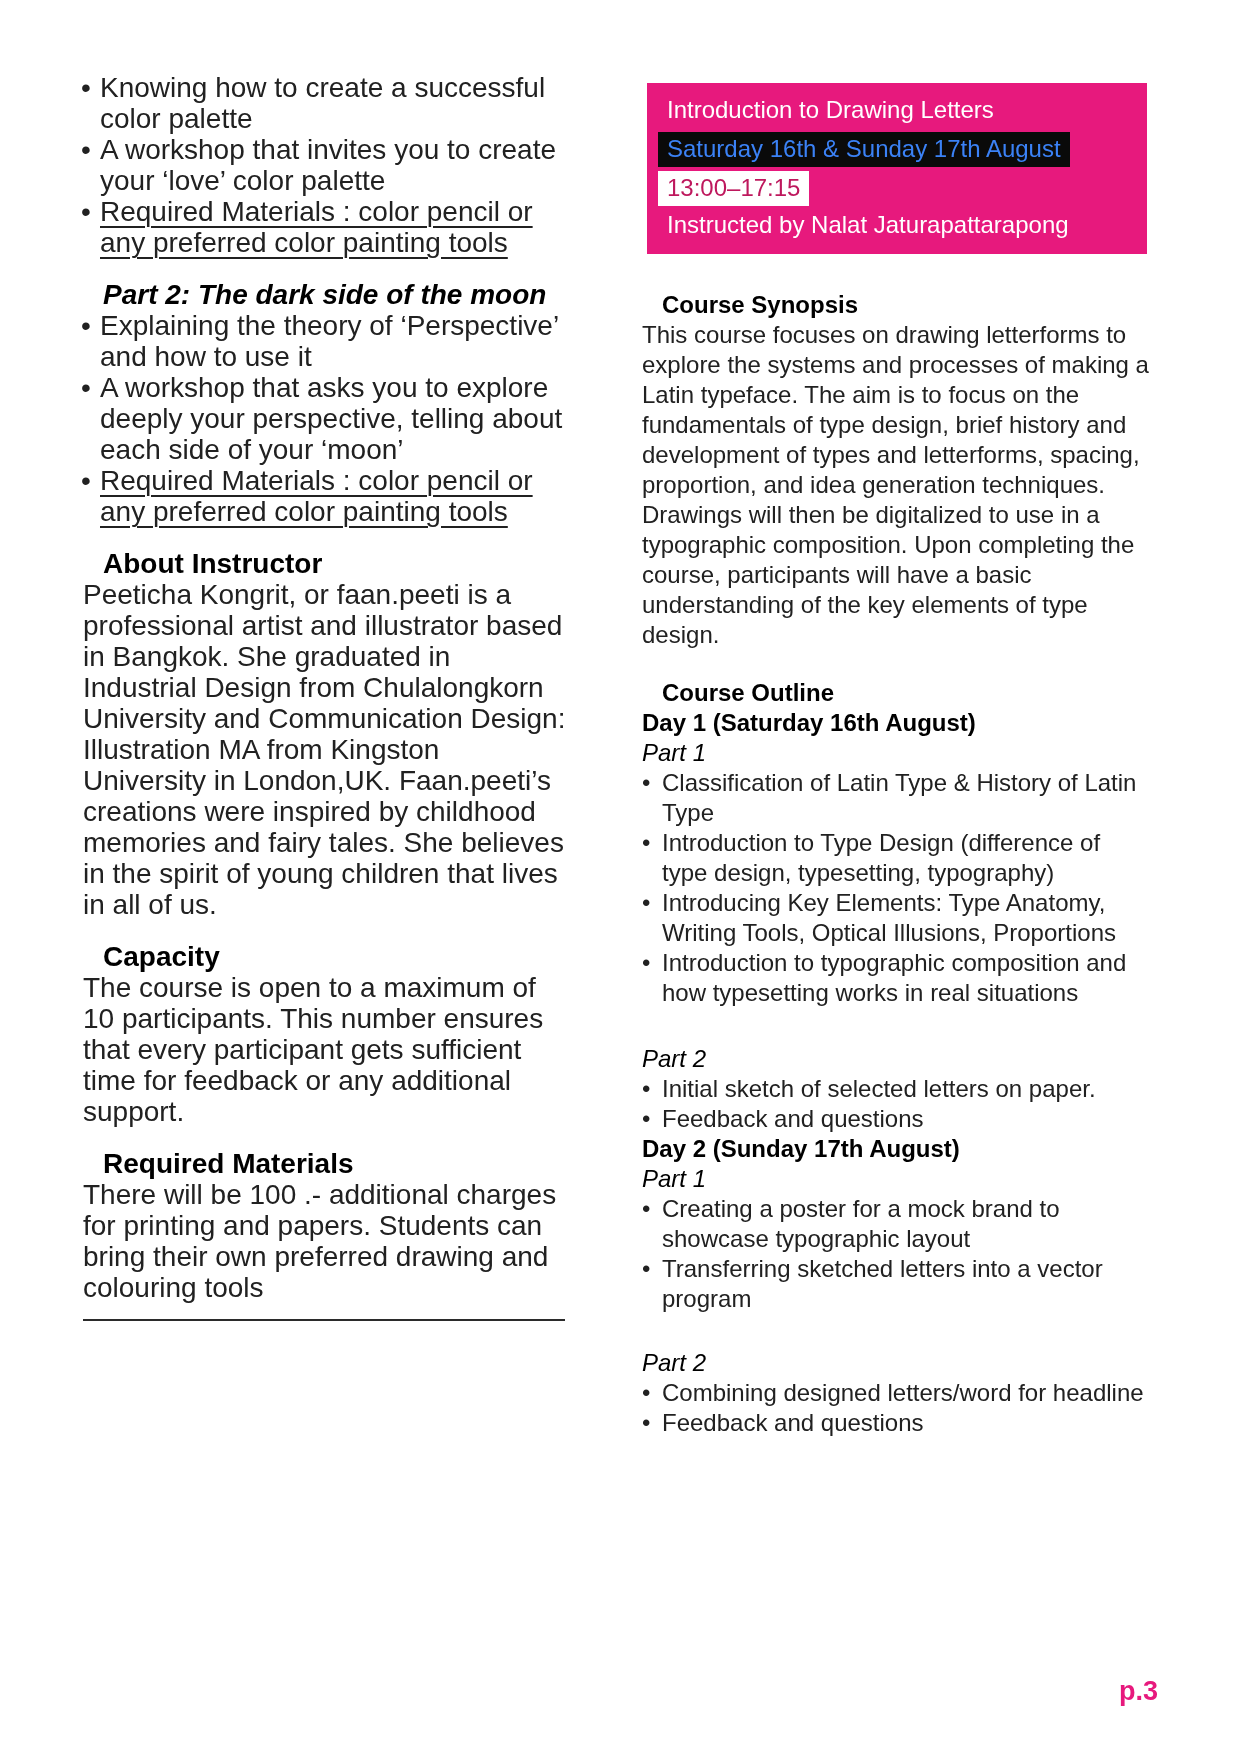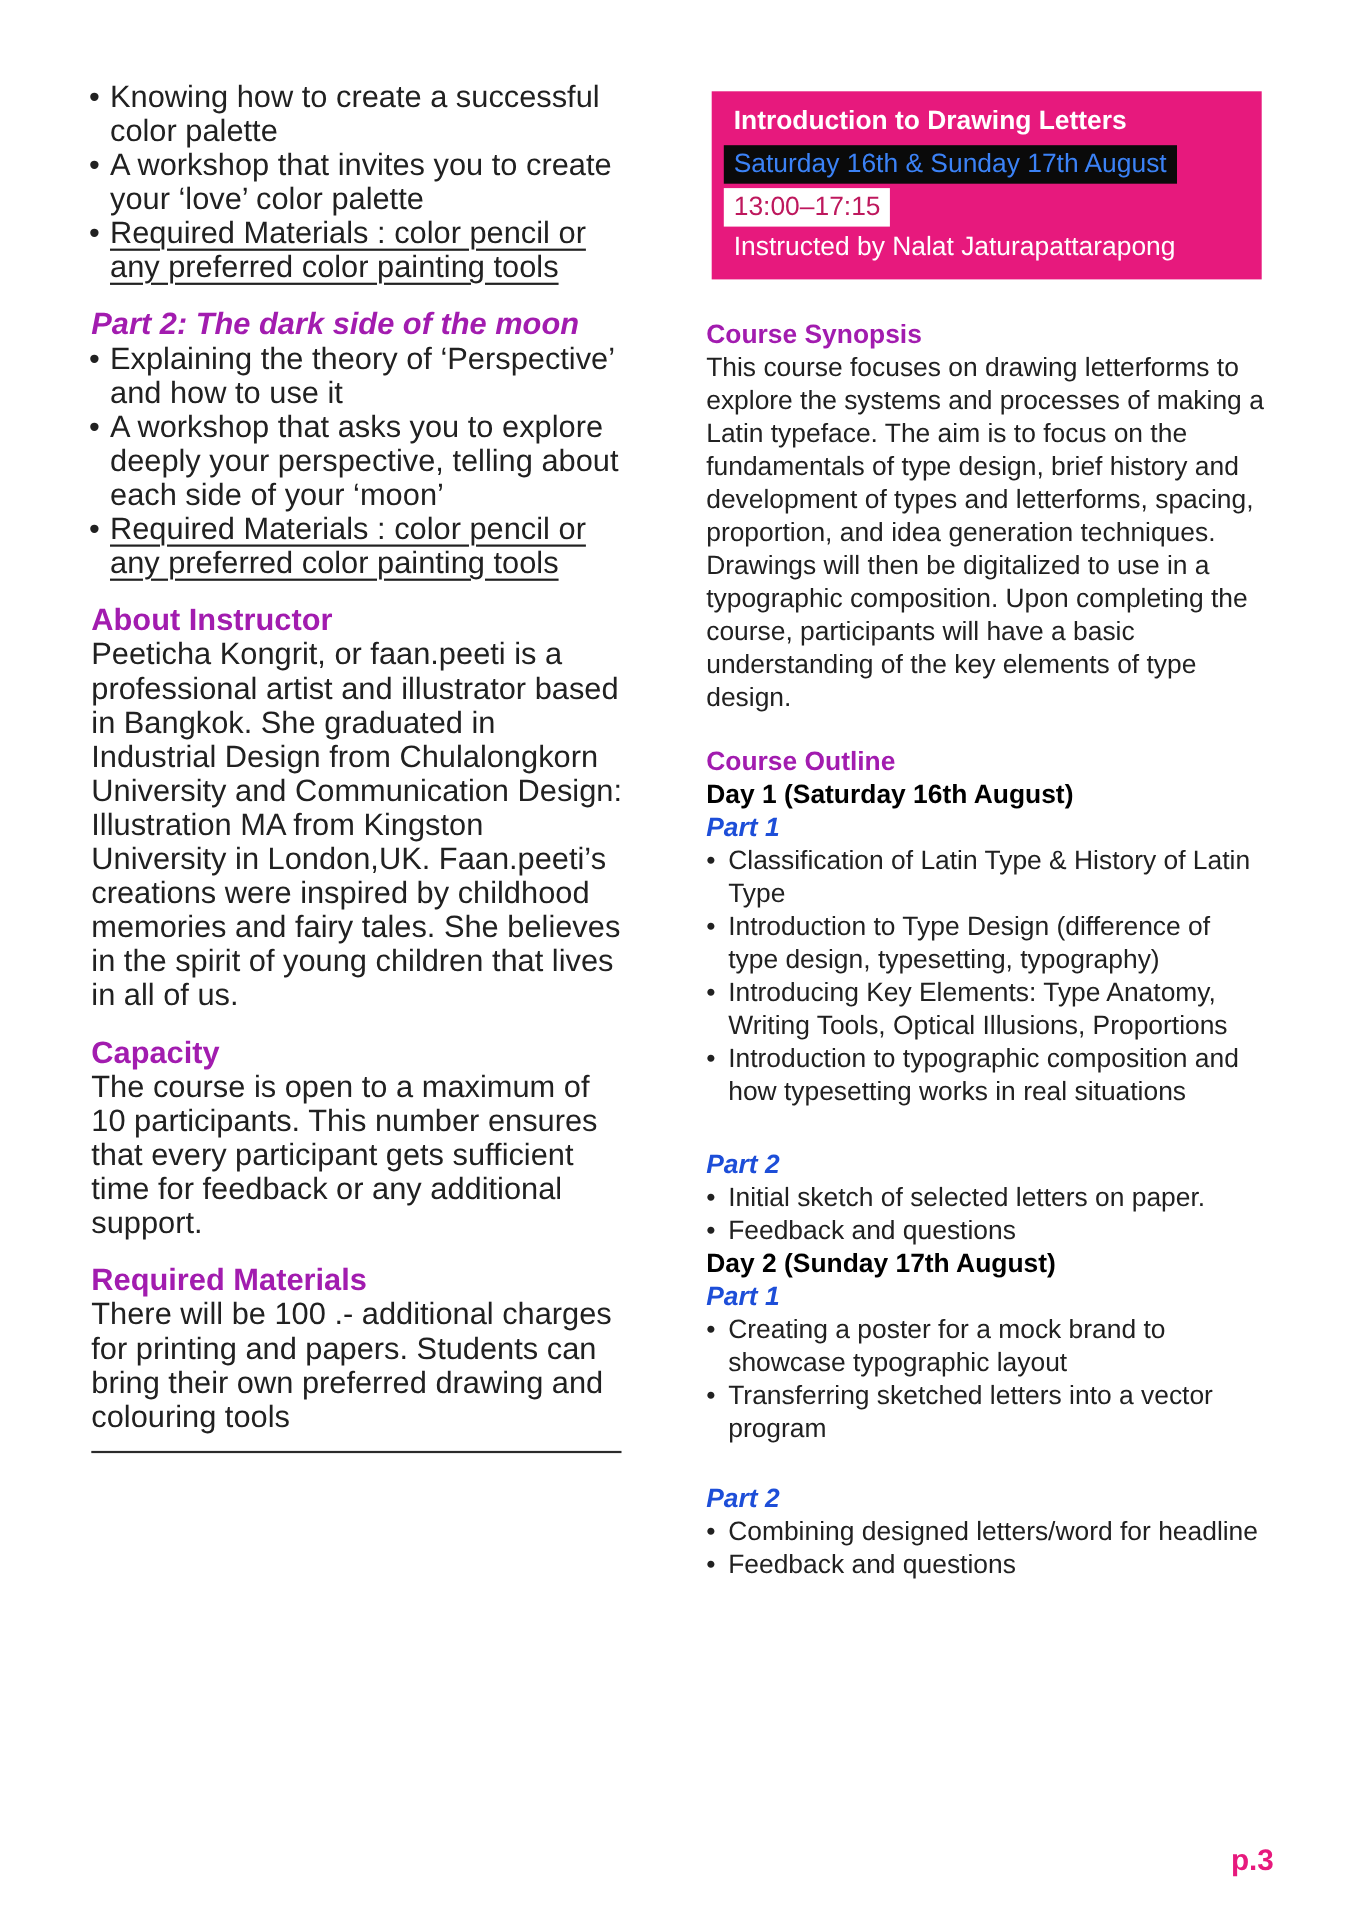"Introduction to Drawing Letters" .course-title { font-weight: 700 -> 400 }
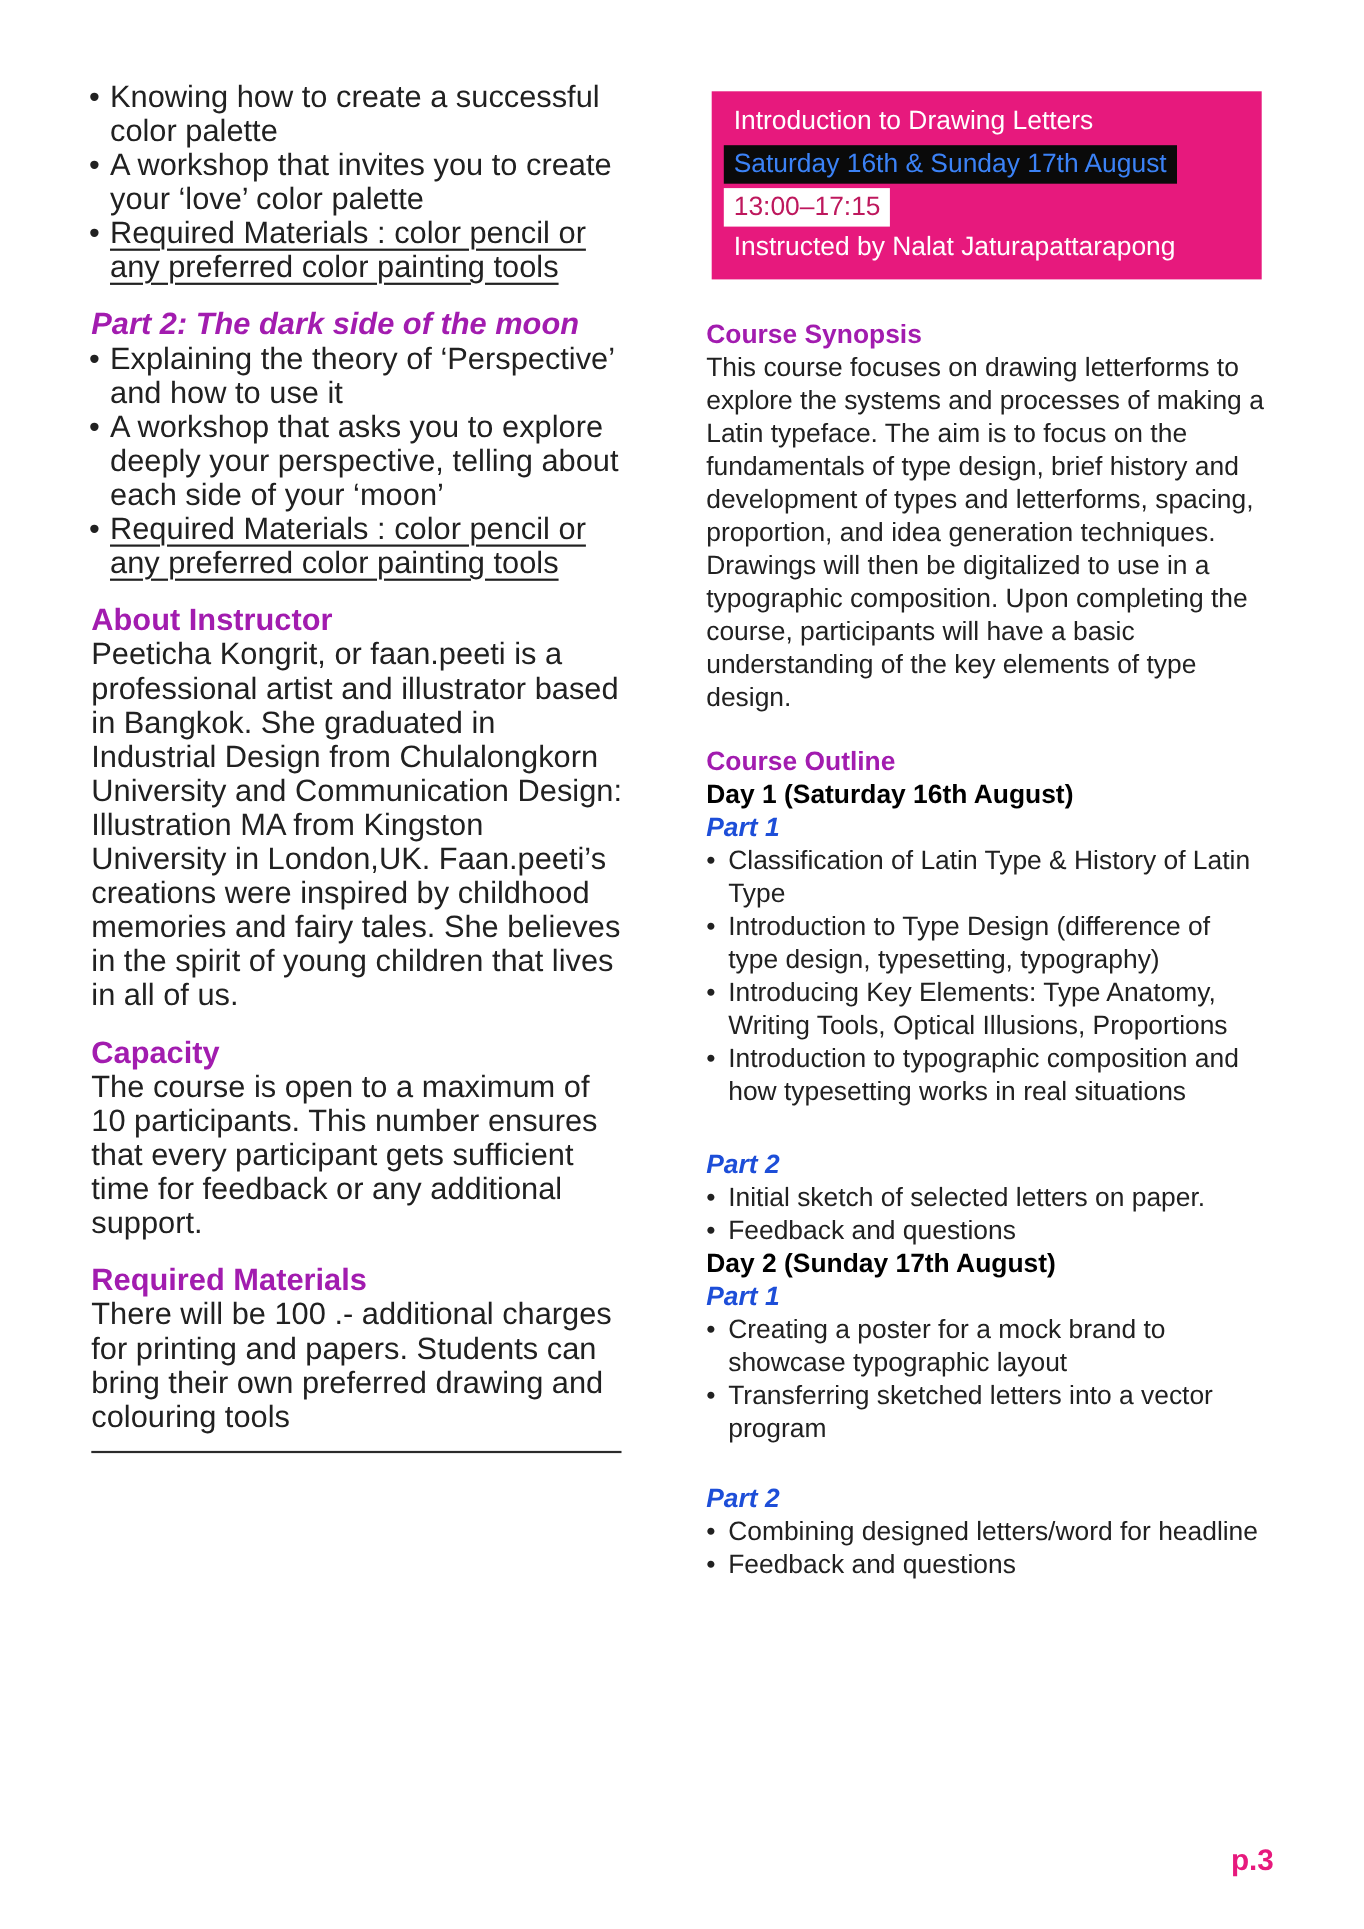"Part 2: The dark side" .heading { color: #a21caf -> #000000; margin-left: none -> 20px }
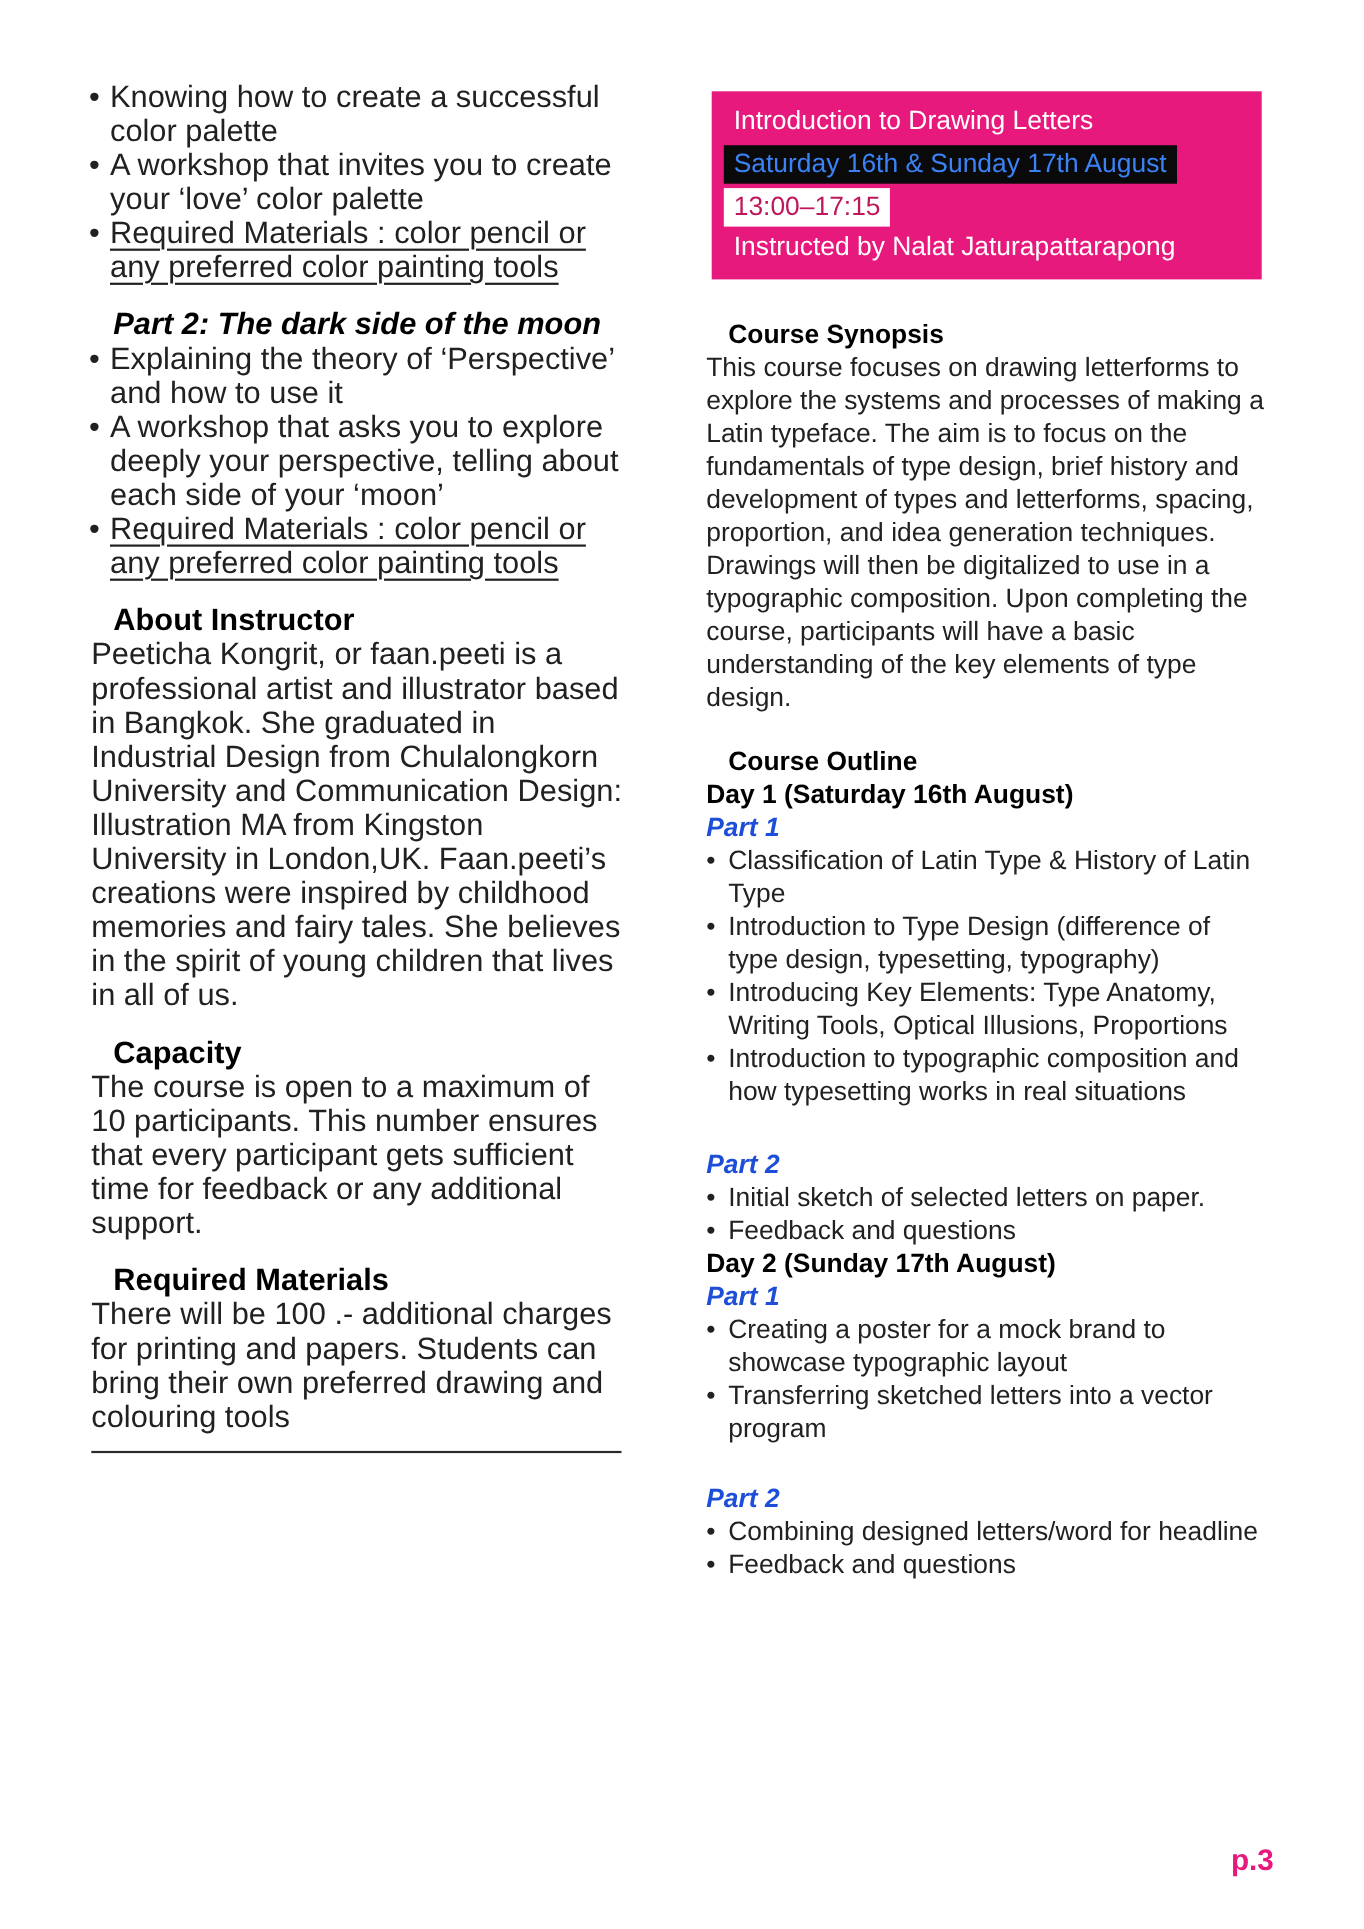"Part 1" .partheading { color: #1d4ed8 -> #000000; font-weight: 700 -> 400 }
